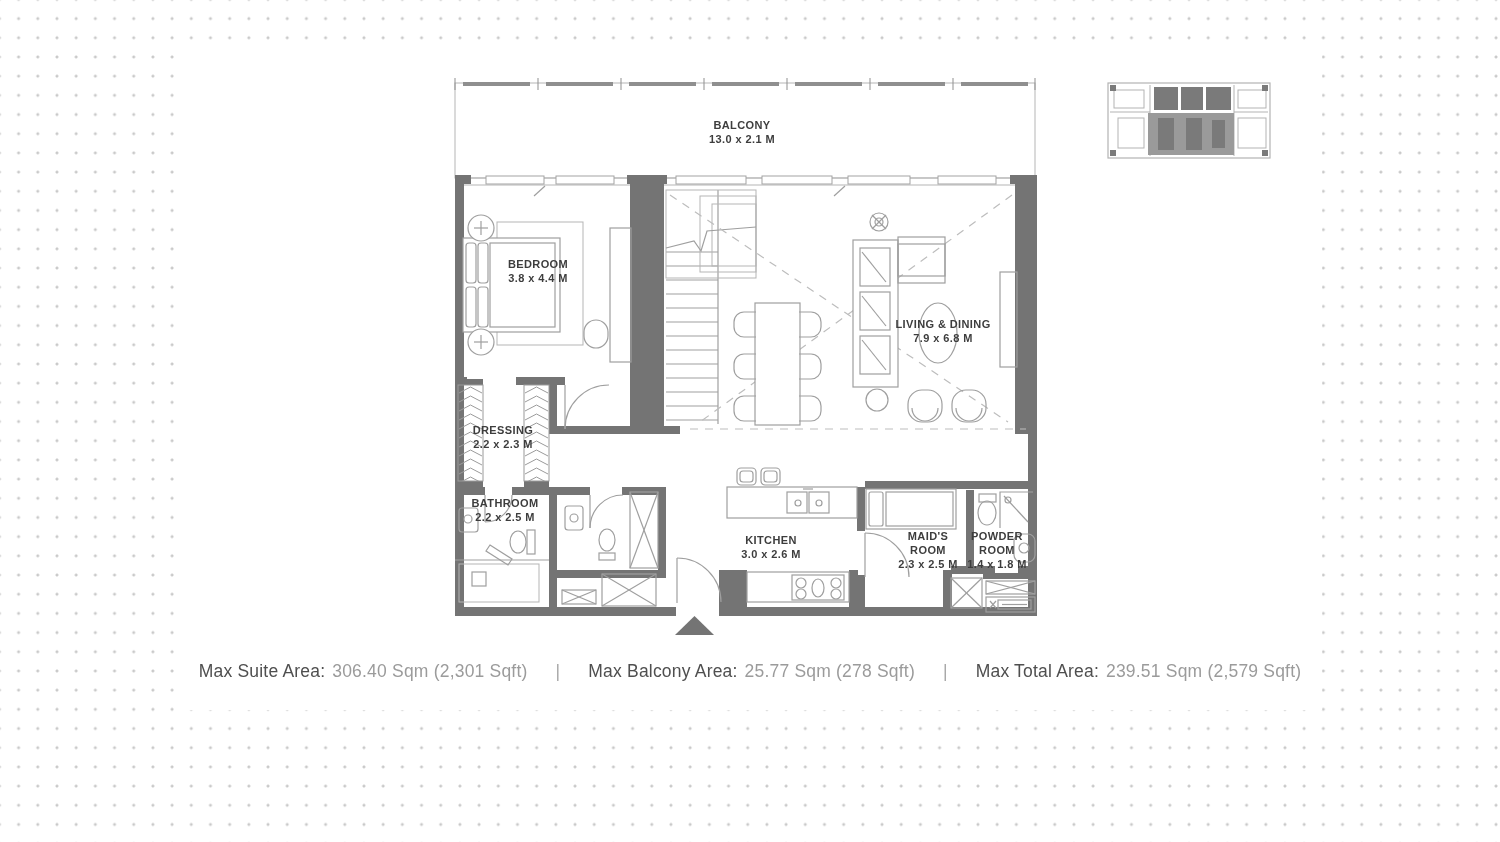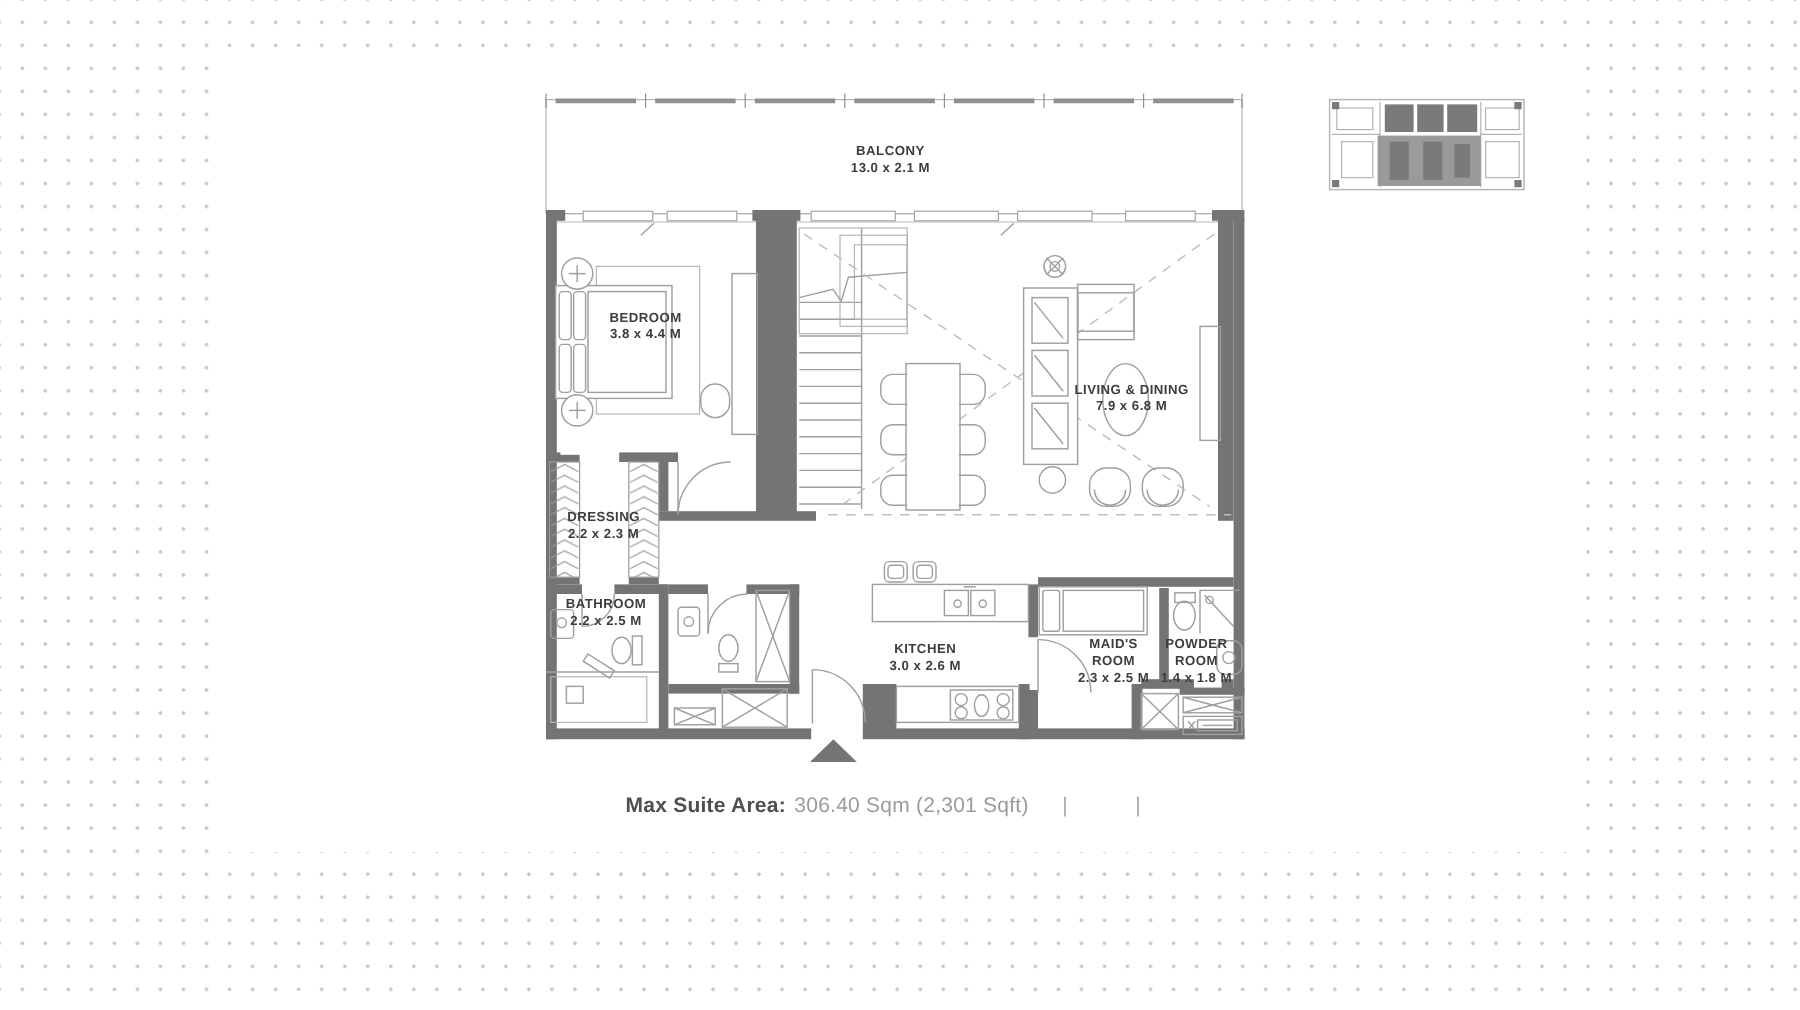"Max Suite Area:" .footer b { font-weight: bold -> normal }
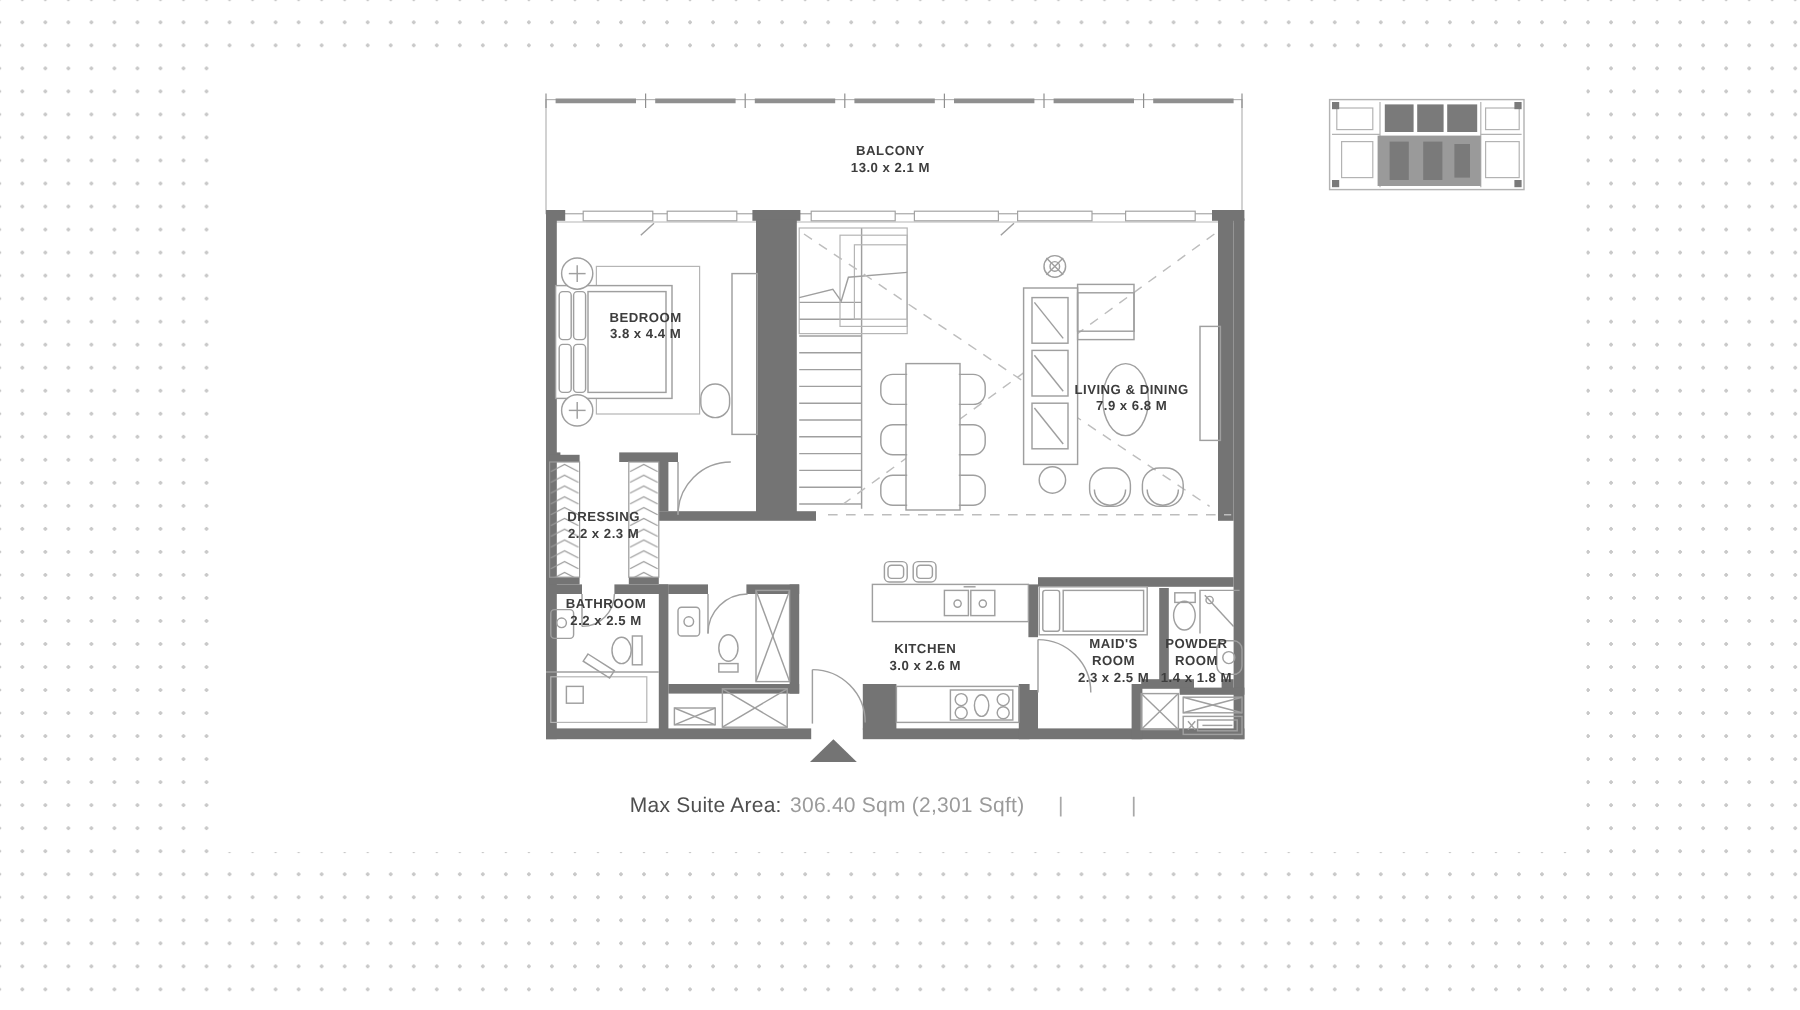"Max Balcony Area: 25.77 Sqm" span { html: none -> <span> <b>Max Balcony Area:</b><span>25.77 Sqm (278 Sqft)</span> </span> }
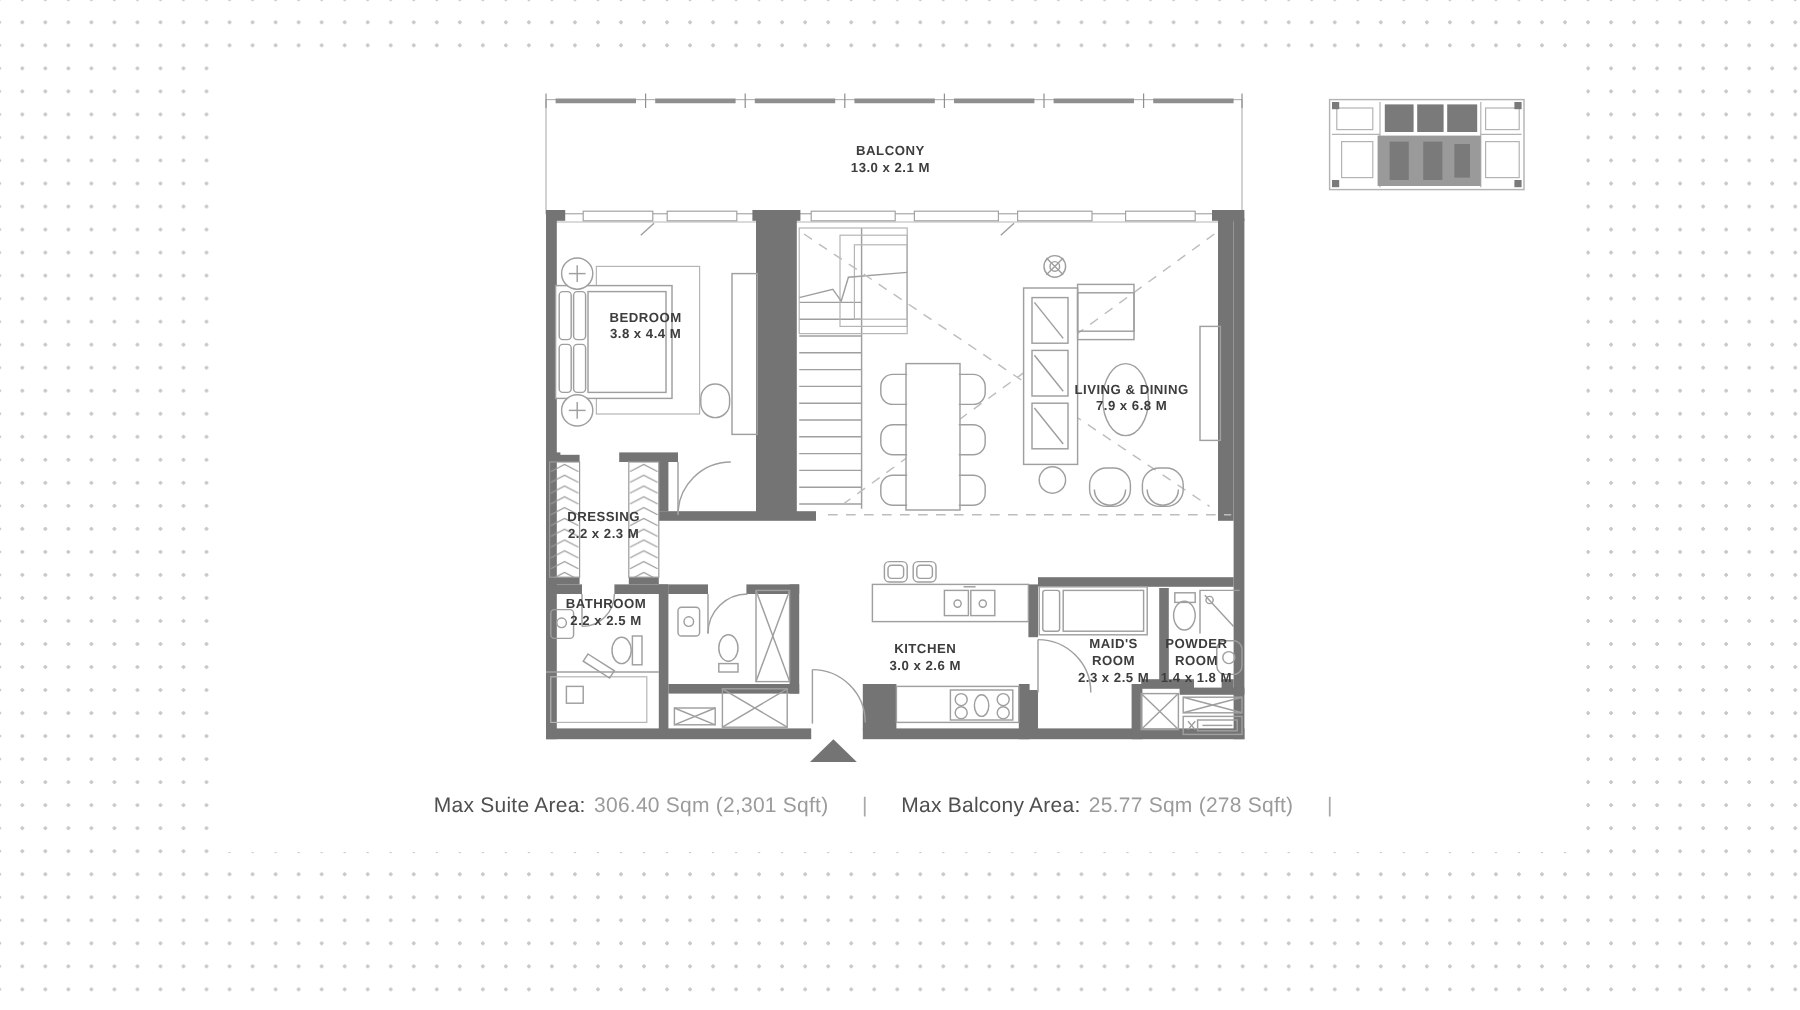"Max Total Area: 239.51 Sqm" span { html: none -> <span> <b>Max Total Area:</b><span>239.51 Sqm (2,579 Sqft)</span> </span> }
